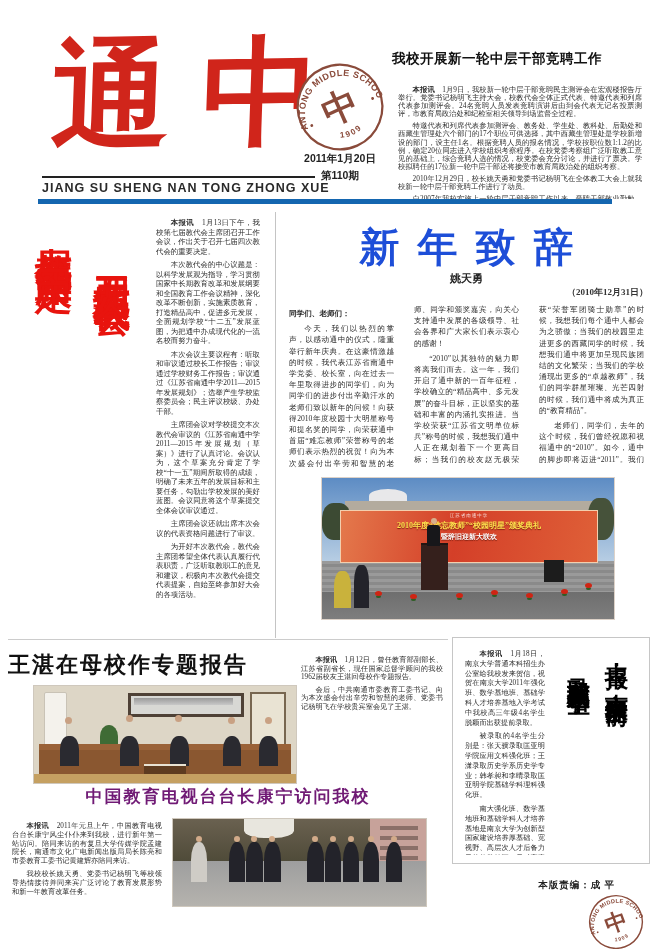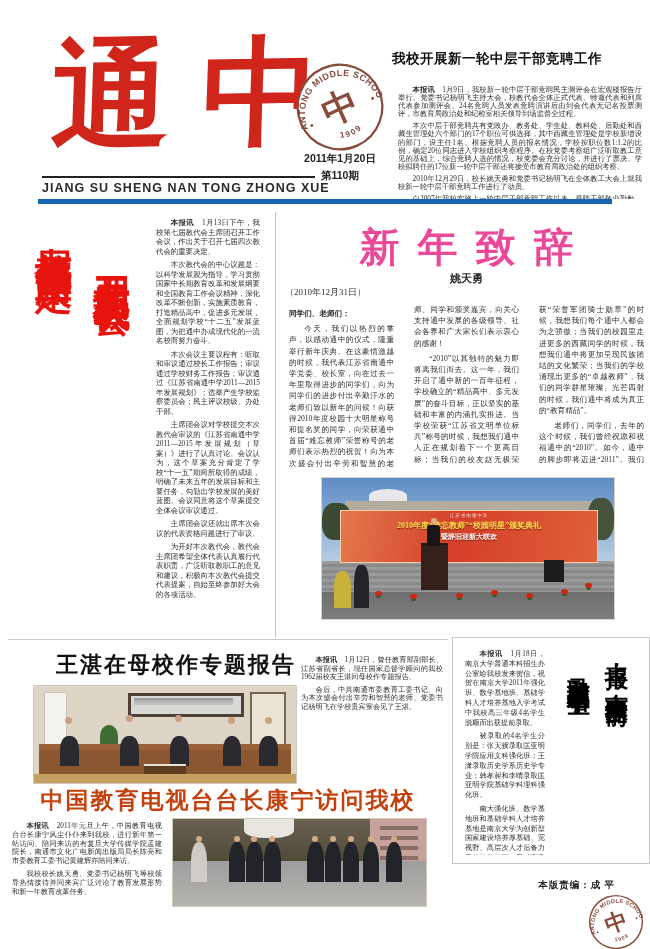"本次中层干部竞聘共有党政办、教务处、学生处、教科处、后勤处和西藏生管理处六个部门" p { text: 本次中层干部竞聘共有党政办 -> 特邀代表和列席代表参加测评会 }
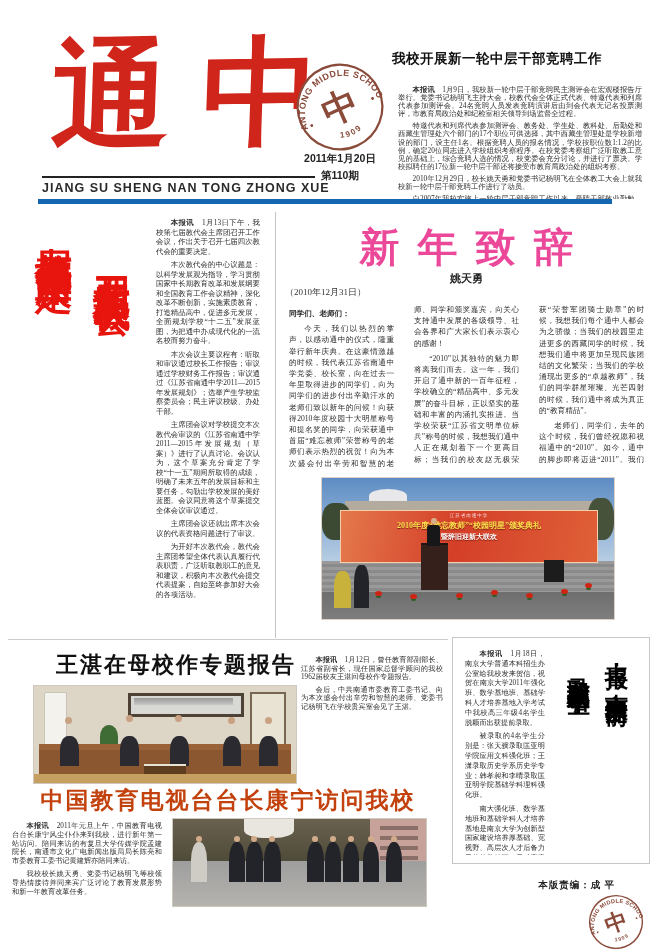"新年致辞" .ny-title { color: #ec4899 -> #1d4ed8 }
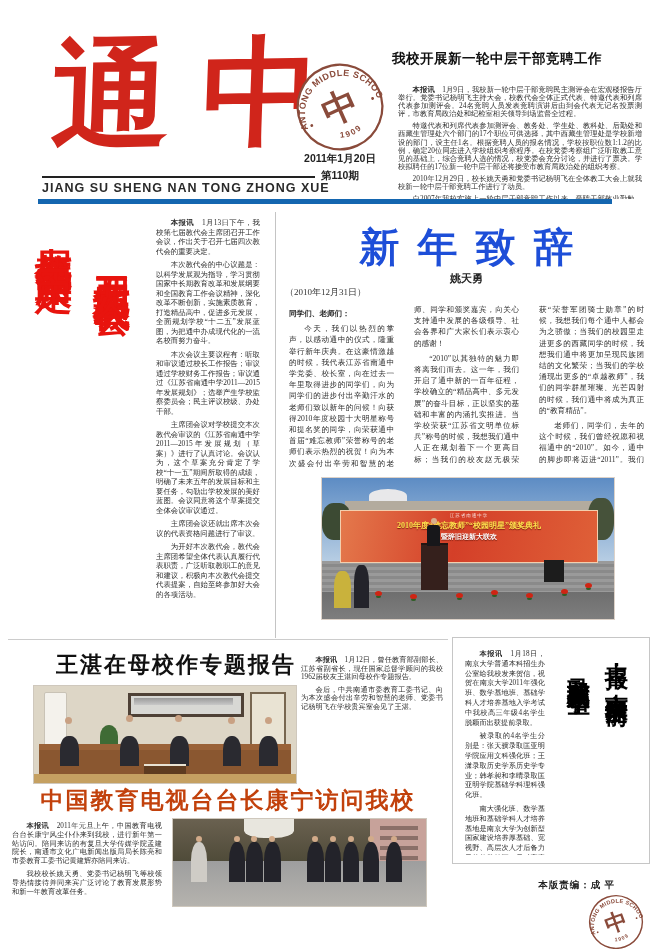"（2010年12月31日）" .ny-date { font-weight: none -> bold; text-align: left -> right }
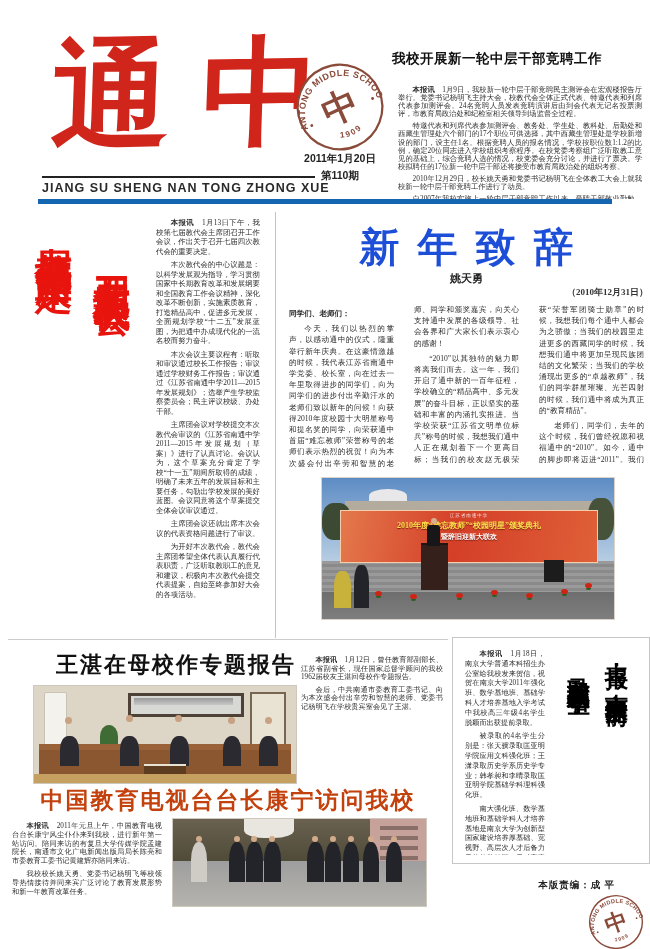"王湛在母校作专题报告" .wz-headline { text-align: right -> left }
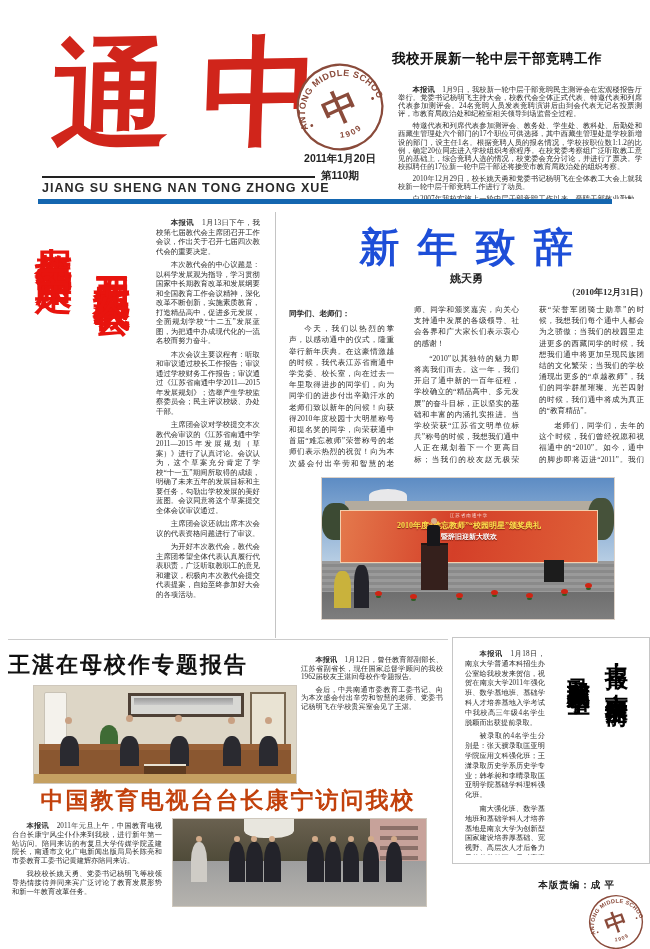"中国教育电视台台长康宁访问我校" .kn-headline { color: #c2410c -> #701a75; font-size: 23px -> 17px }
